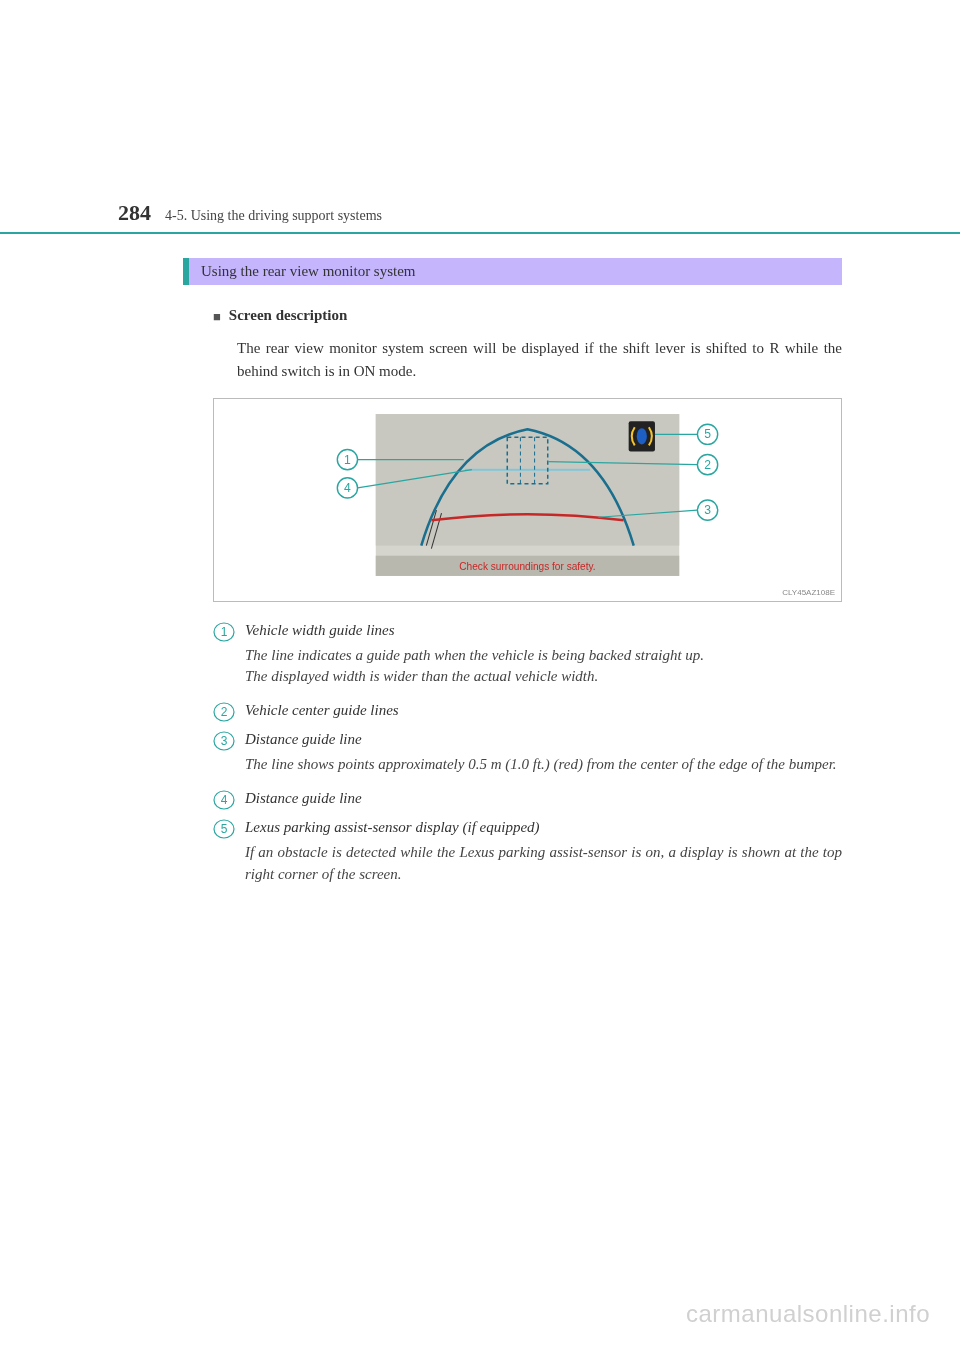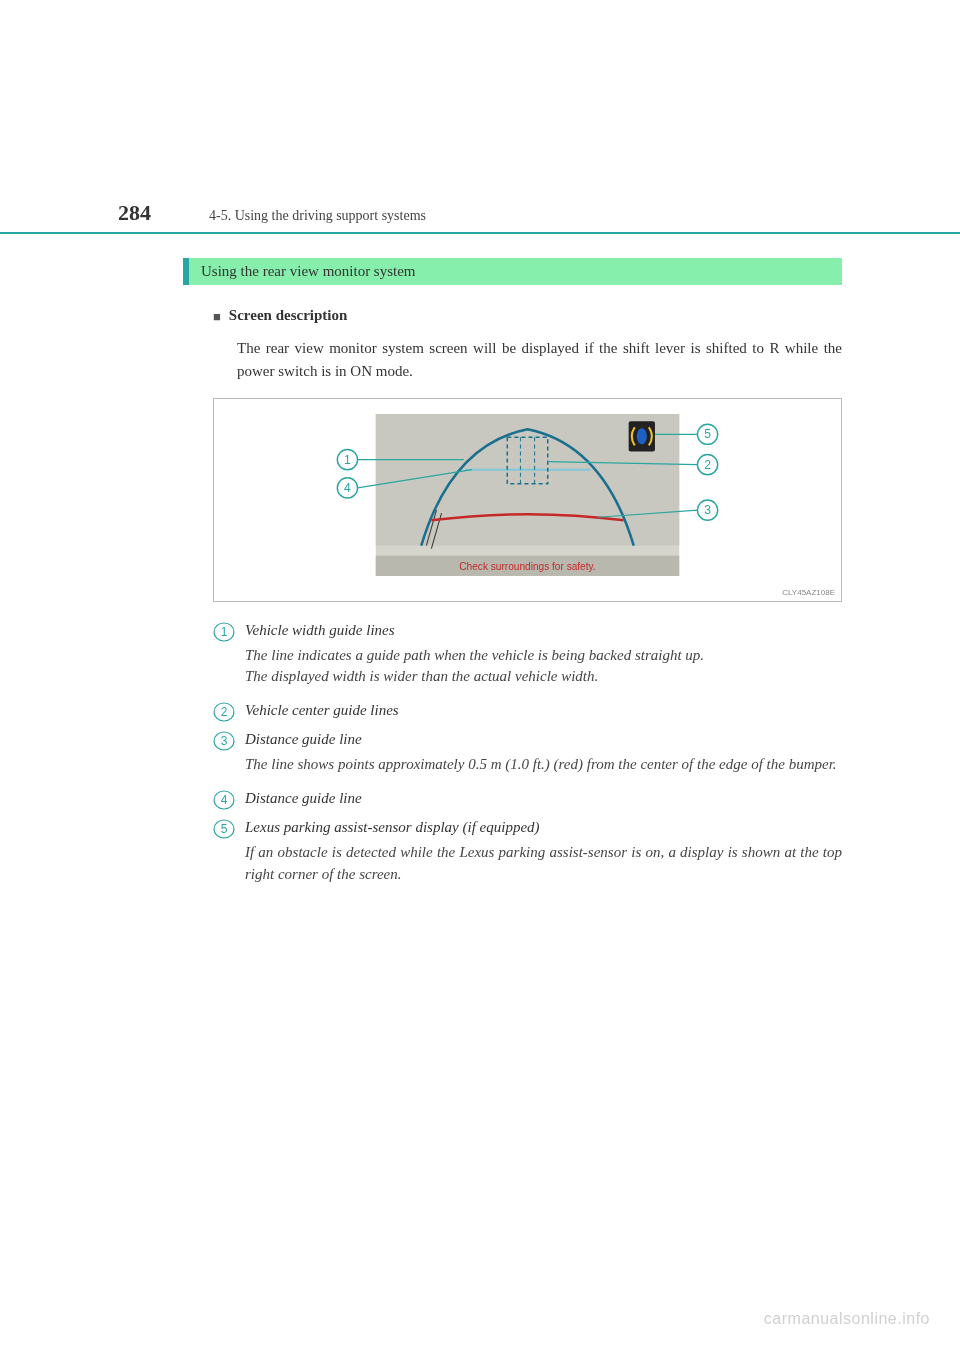"4-5. Using the driving support" .section-path { margin-left: 44px -> none }
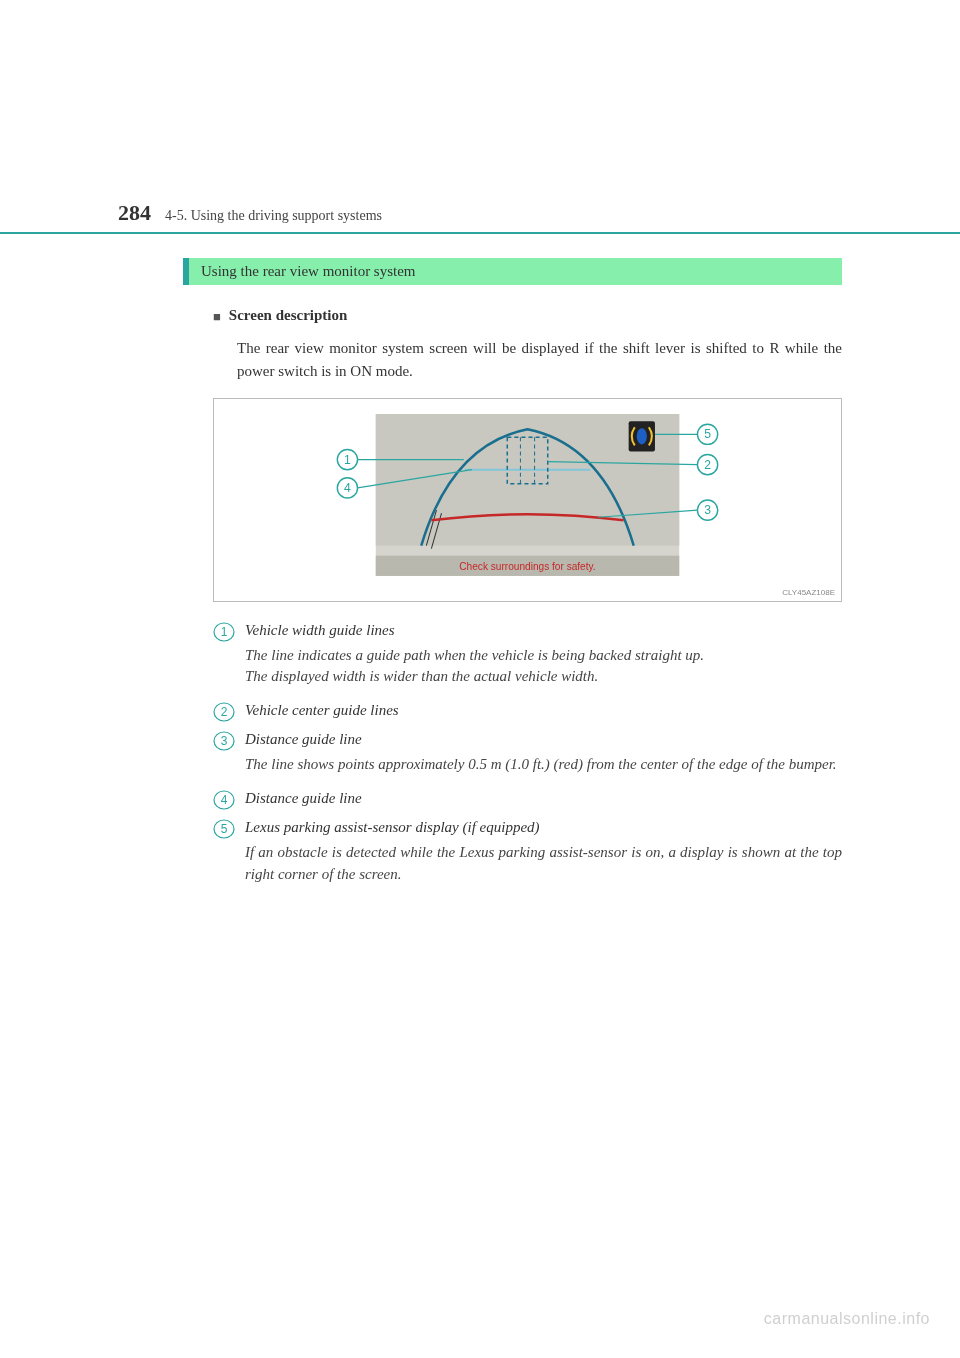"Using the rear view monitor" .green-heading { background: #86efac -> #c4b5fd }
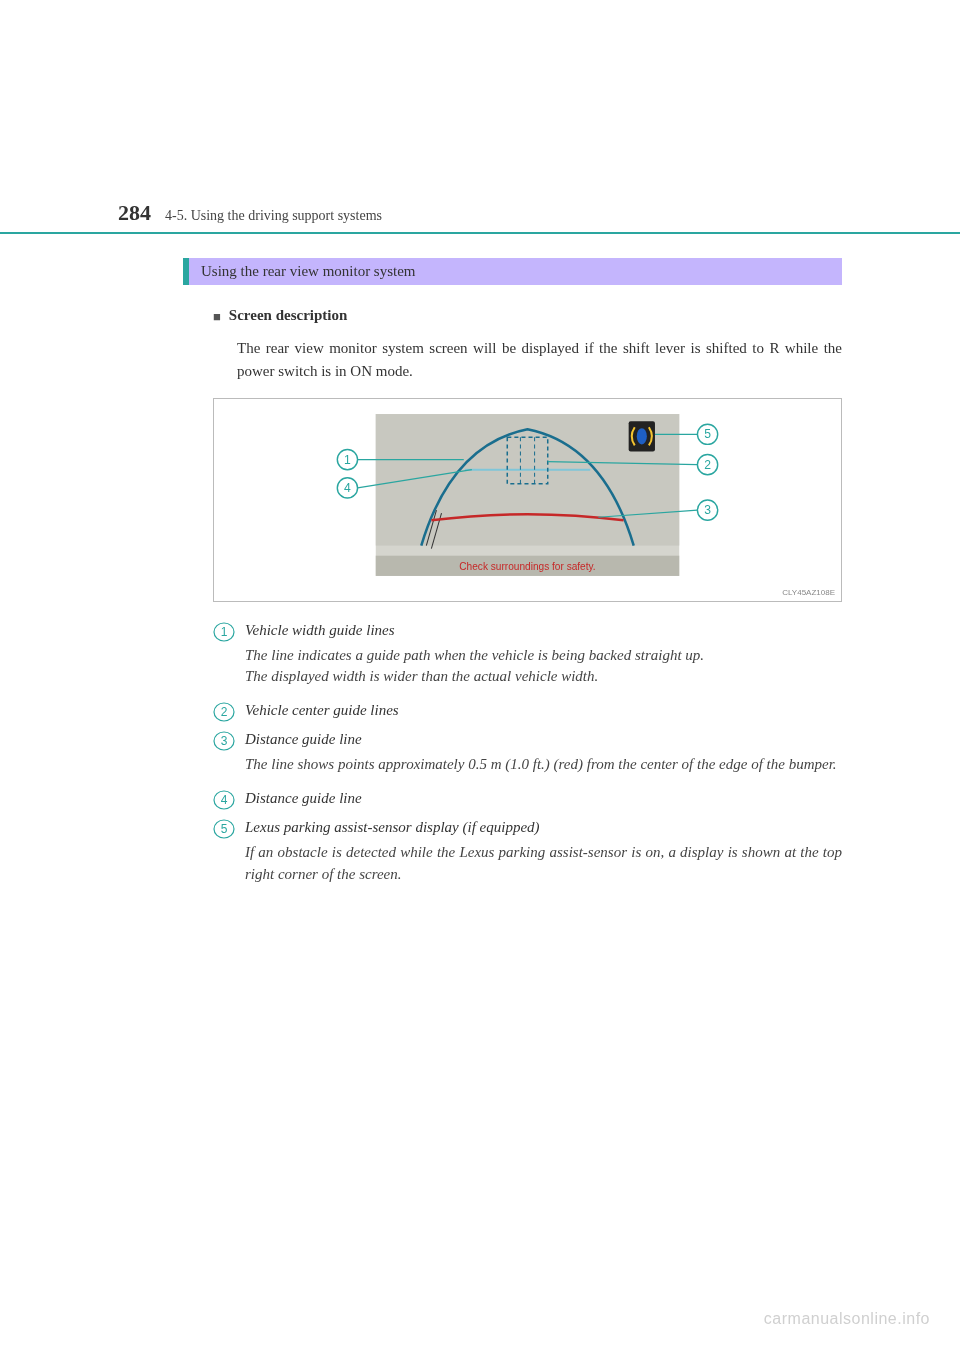"The rear view monitor system" p.intro-text { text: power -> behind }
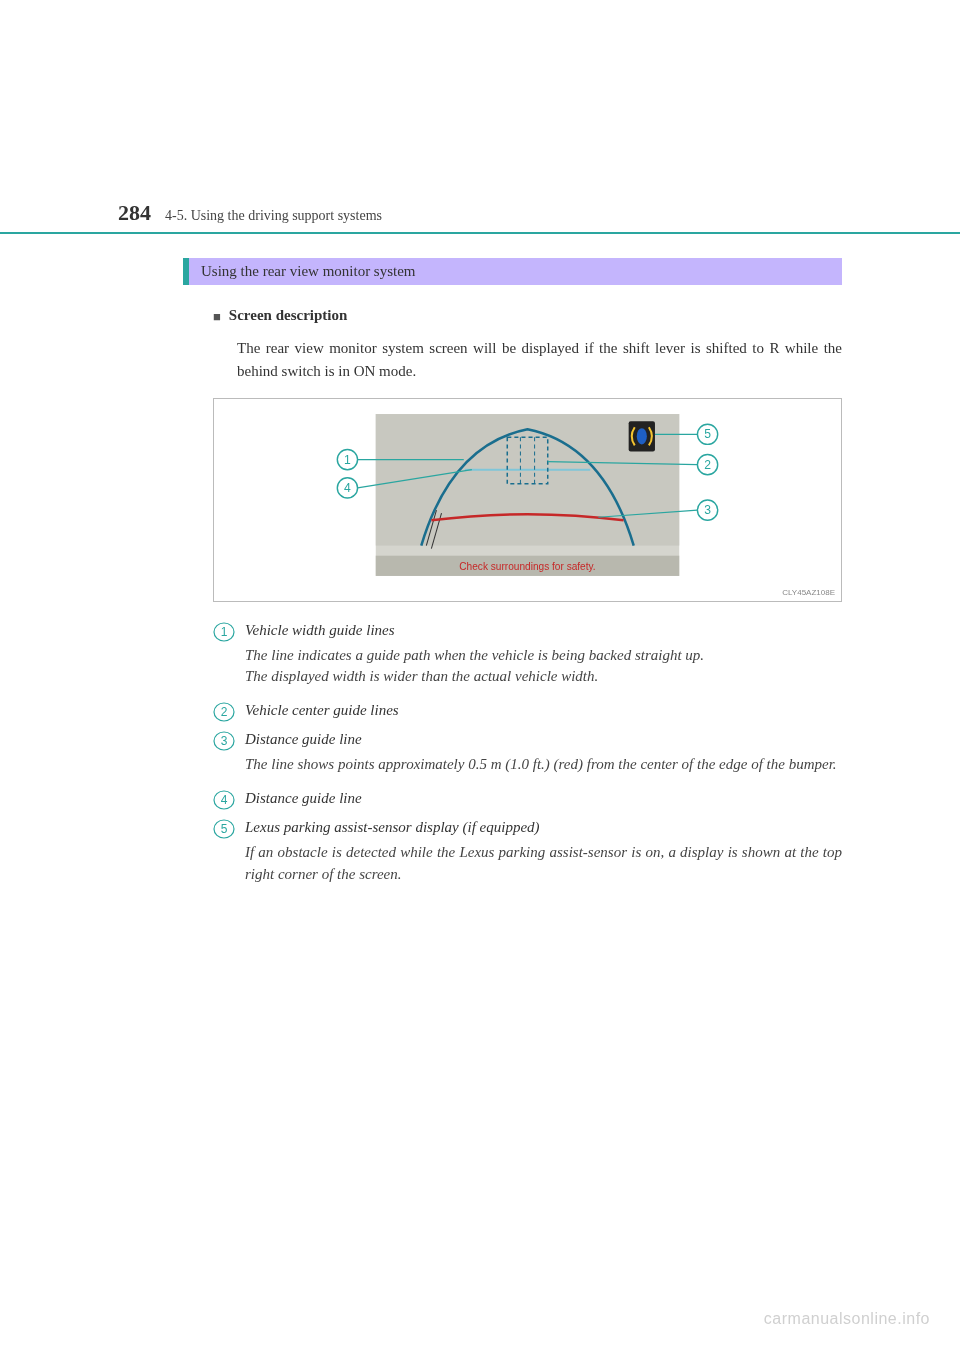"carmanualsonline.info" .watermark { font-size: 16px -> 24px }
